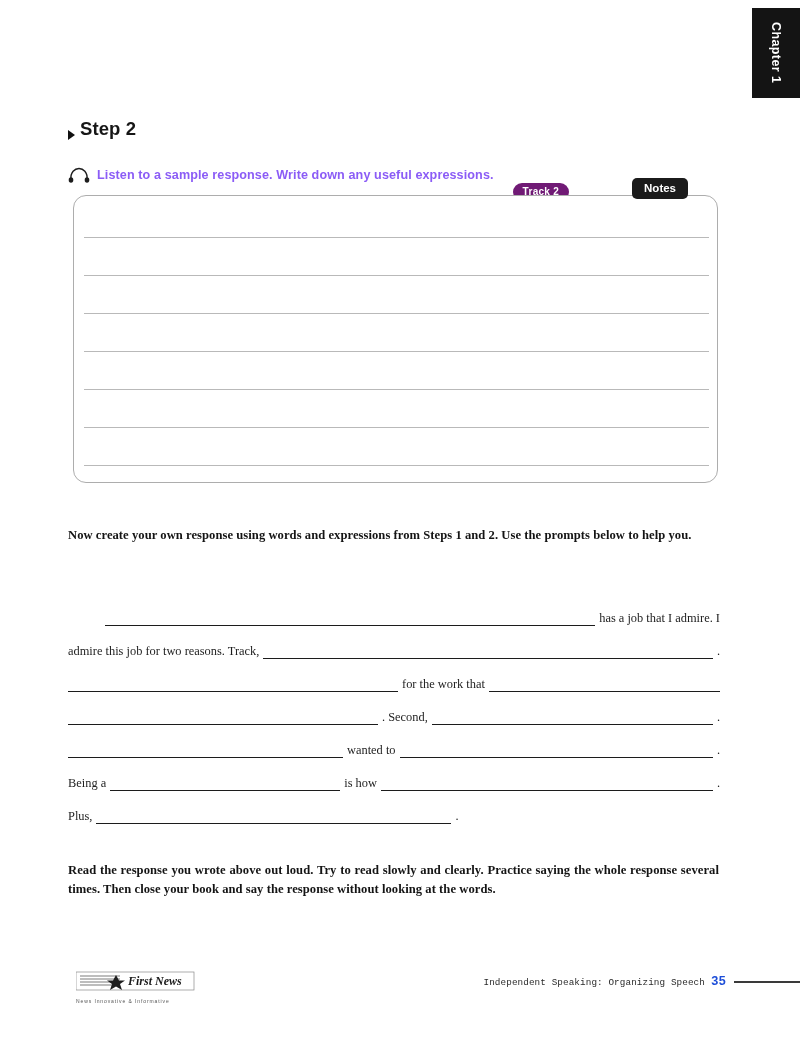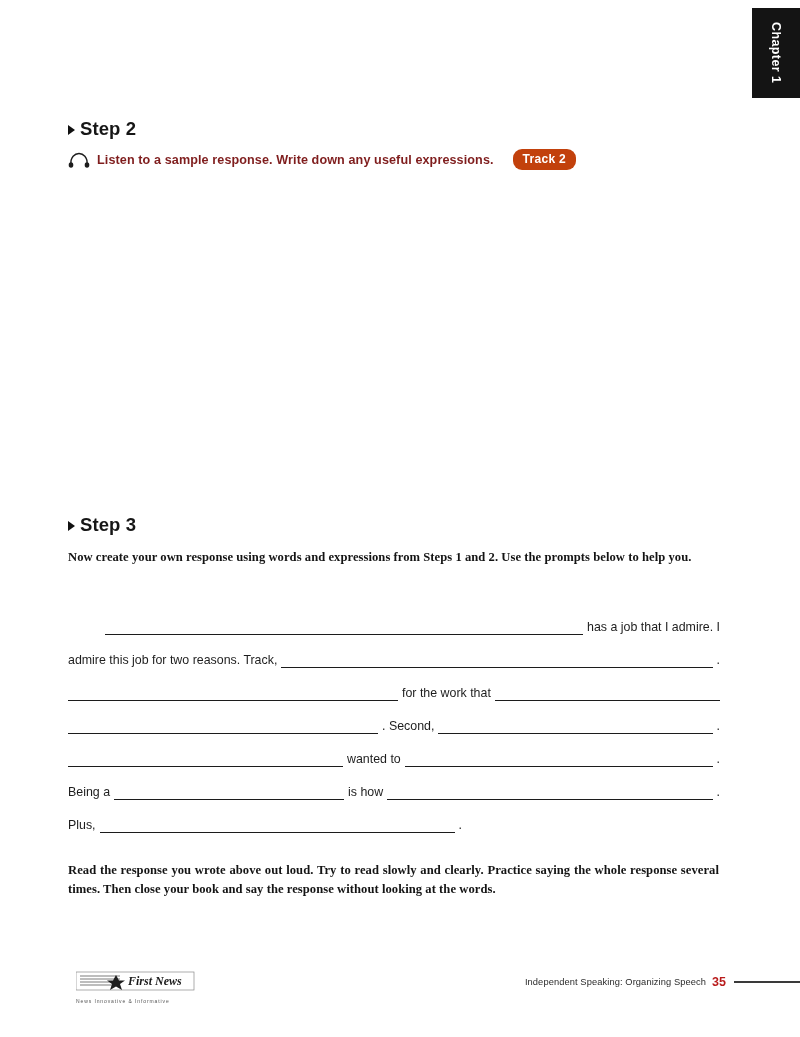"Step 2" .step-head { align-items: center -> flex-end }
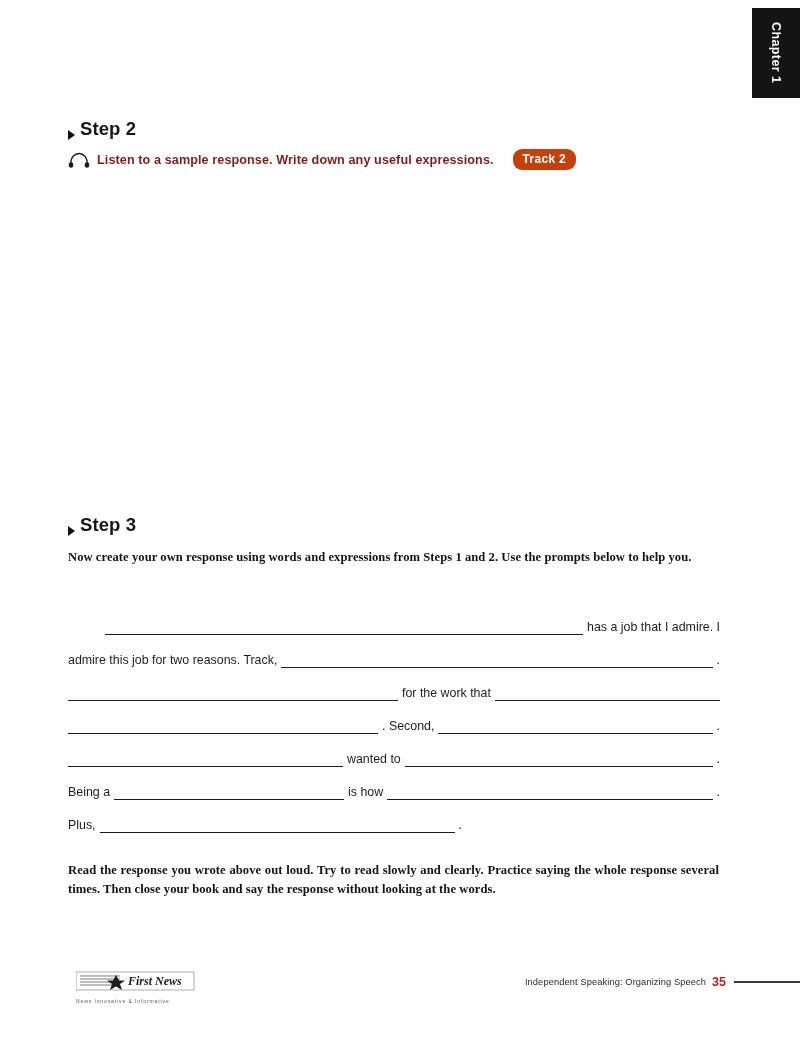"Listen to a sample response." .instr-text { color: #7f1d1d -> #8b5cf6 }
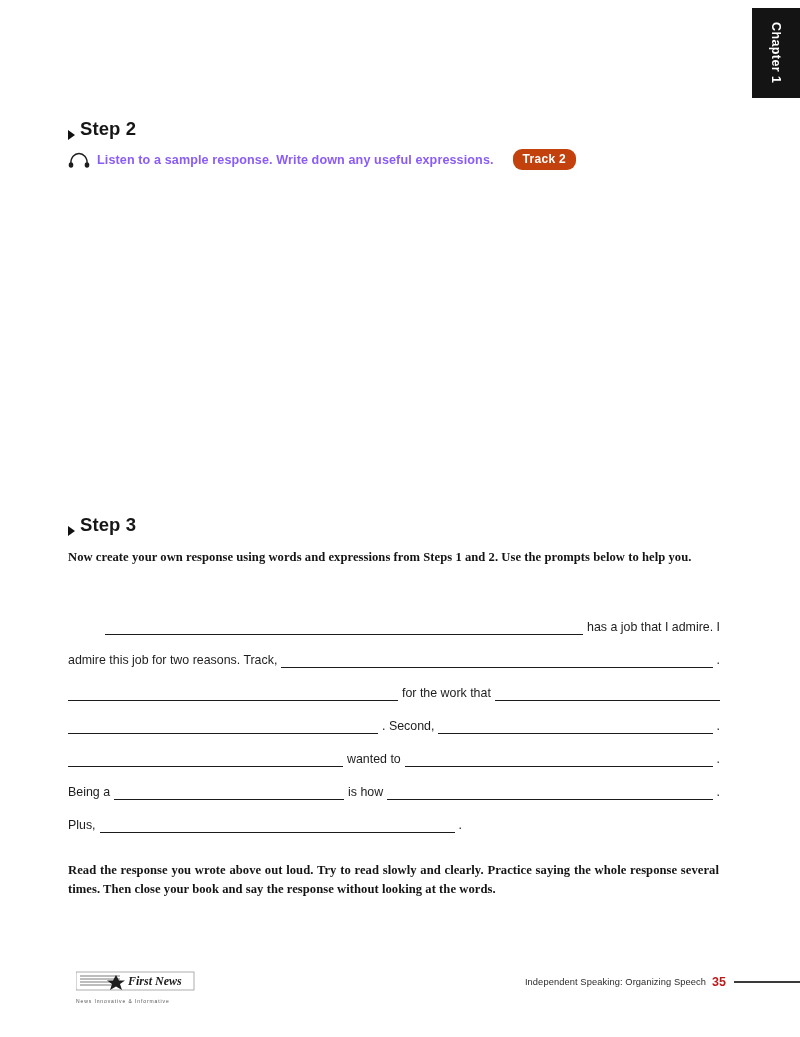"Track 2" .track-badge { background: #c2410c -> #701a75; font-size: 12px -> 10px; margin-top: none -> 34px }
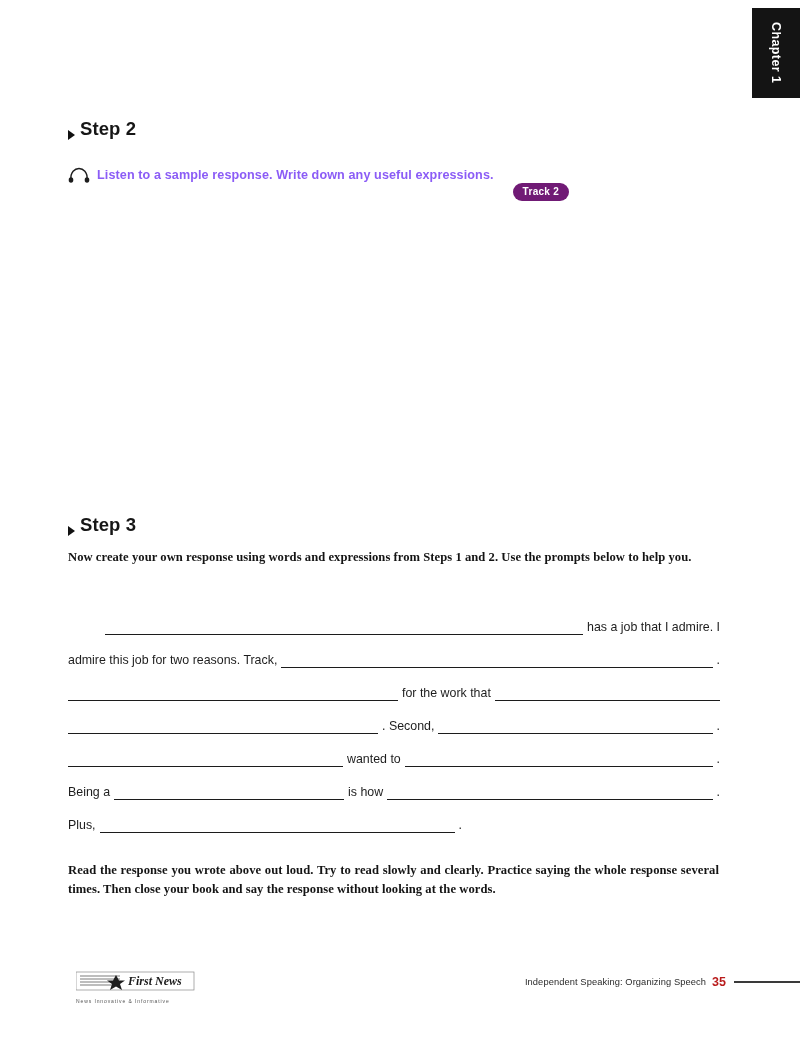"Notes" div.notes-wrap { html: none -> <div> <div>Notes</div> <div> <div> <div></div> <div></div> <div></div> <div></div> <div></div> <div></div> <div></div> </div> </div> </div> }
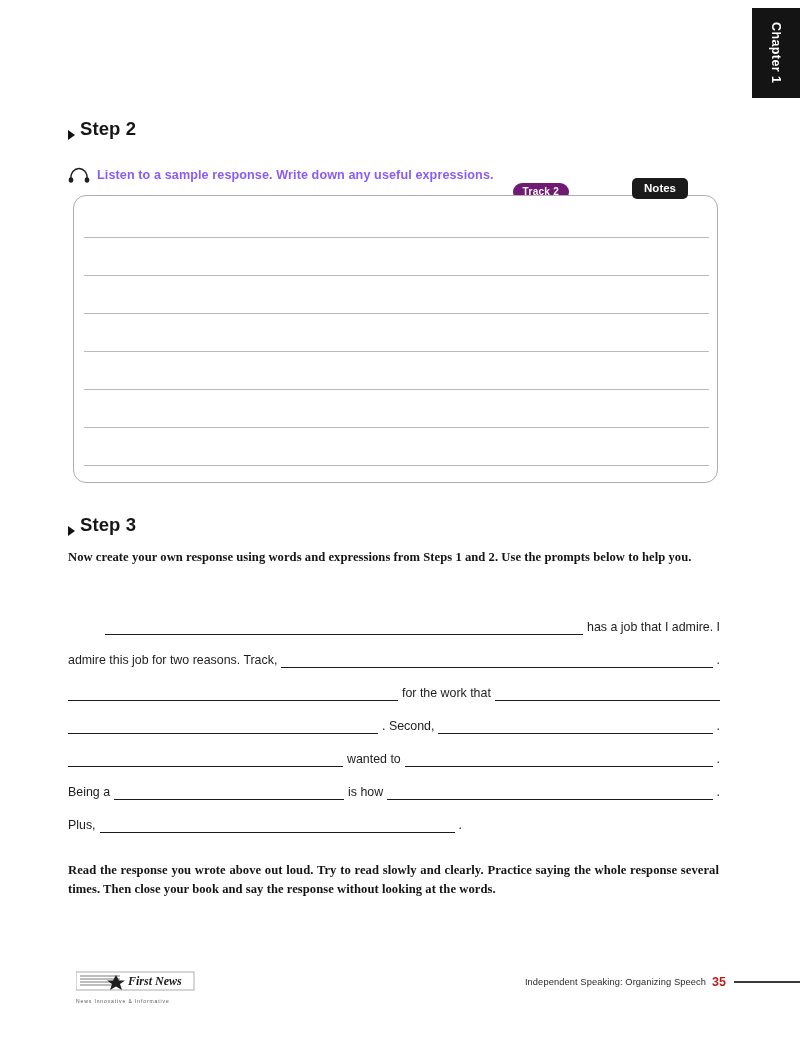"Step 3" div.step-head { html: <div> <span></span> <span>Step 3</span> </div> -> none }
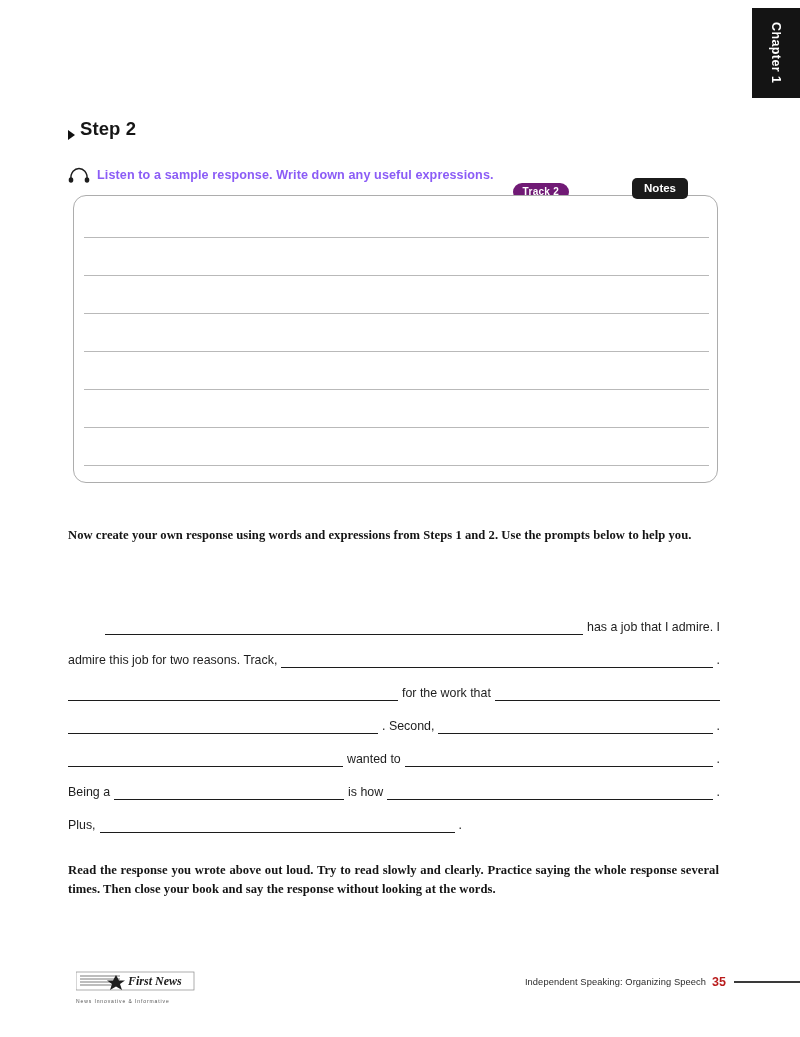"has a job that I" .prow { align-items: flex-end -> center; font-family: none -> Liberation Serif, serif }
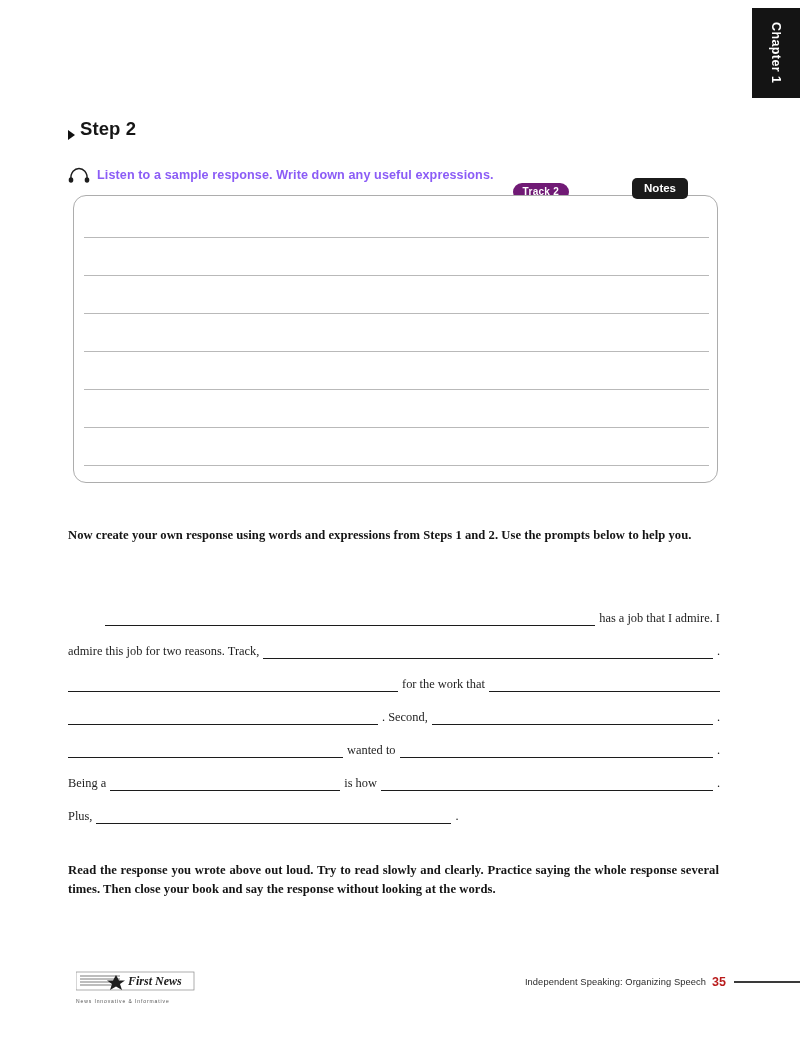"Independent Speaking: Organizing Speech" .foot-right { font-family: none -> Liberation Mono, monospace }
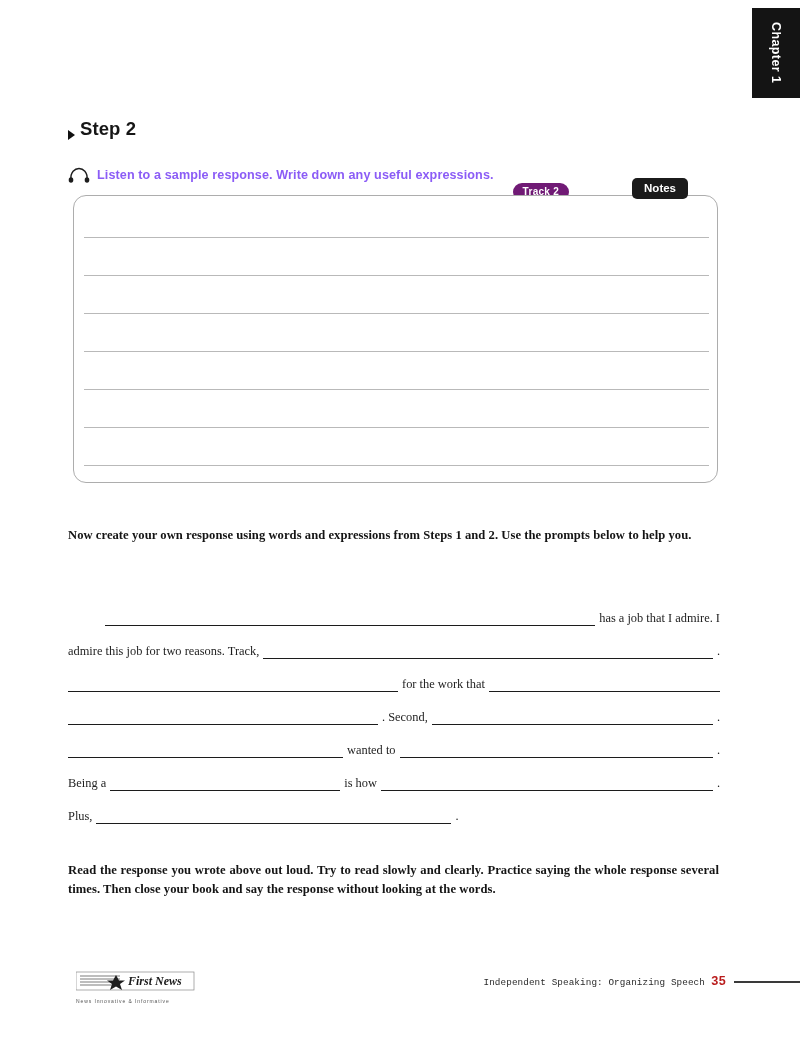"35" .foot-page { color: #b91c1c -> #1d4ed8 }
